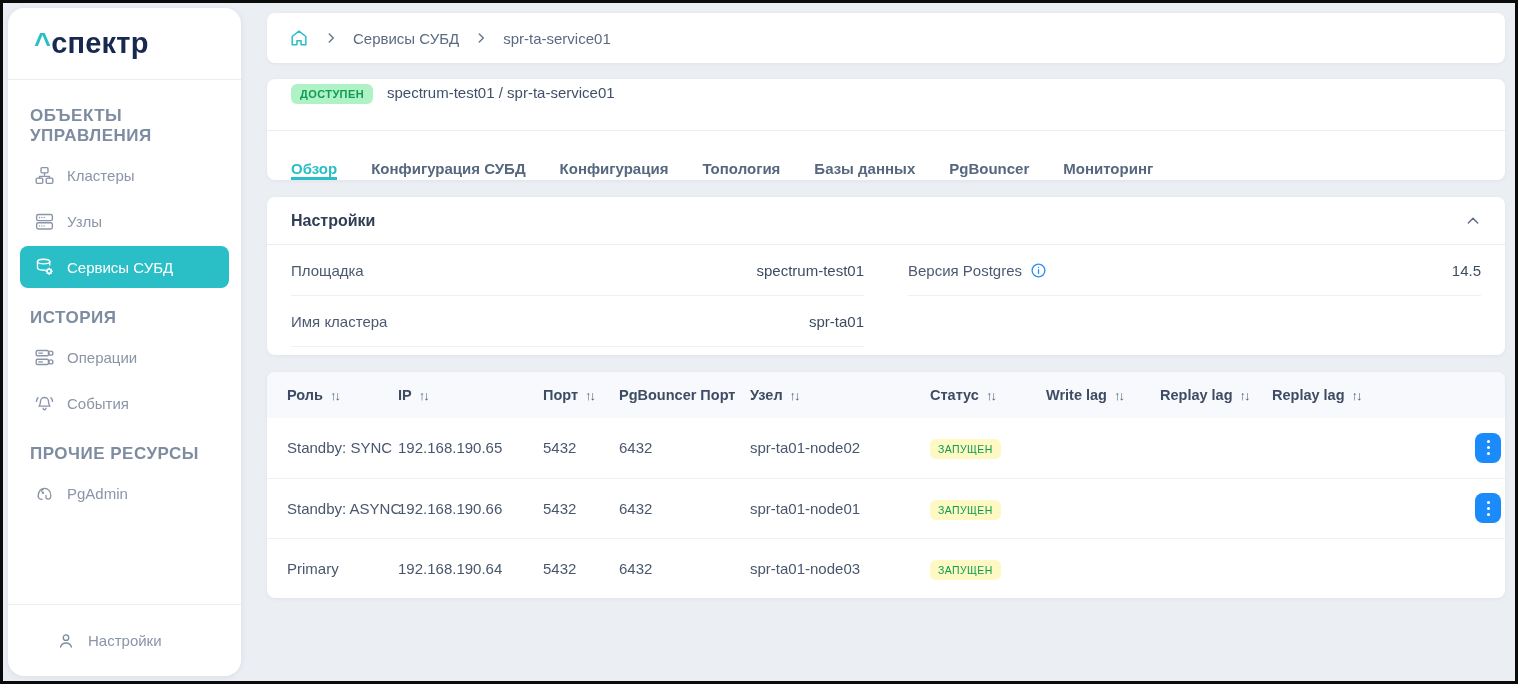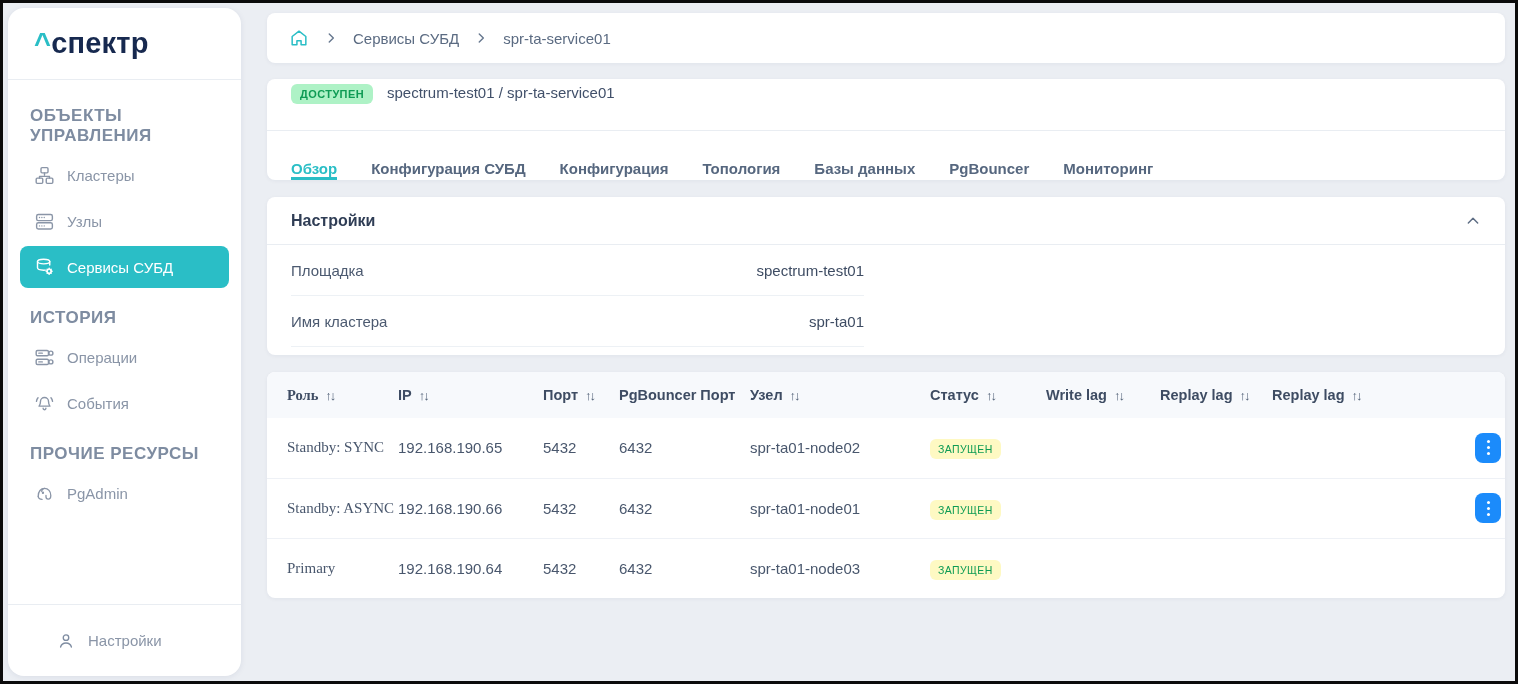"Версия Postgres" div { html: none -> <div> <div> <span> <span>Версия Postgres</span> <span> <svg> <circle></circle> <path></path> <path></path> </svg> </span> </span> <span>14.5</span> </div> </div> }
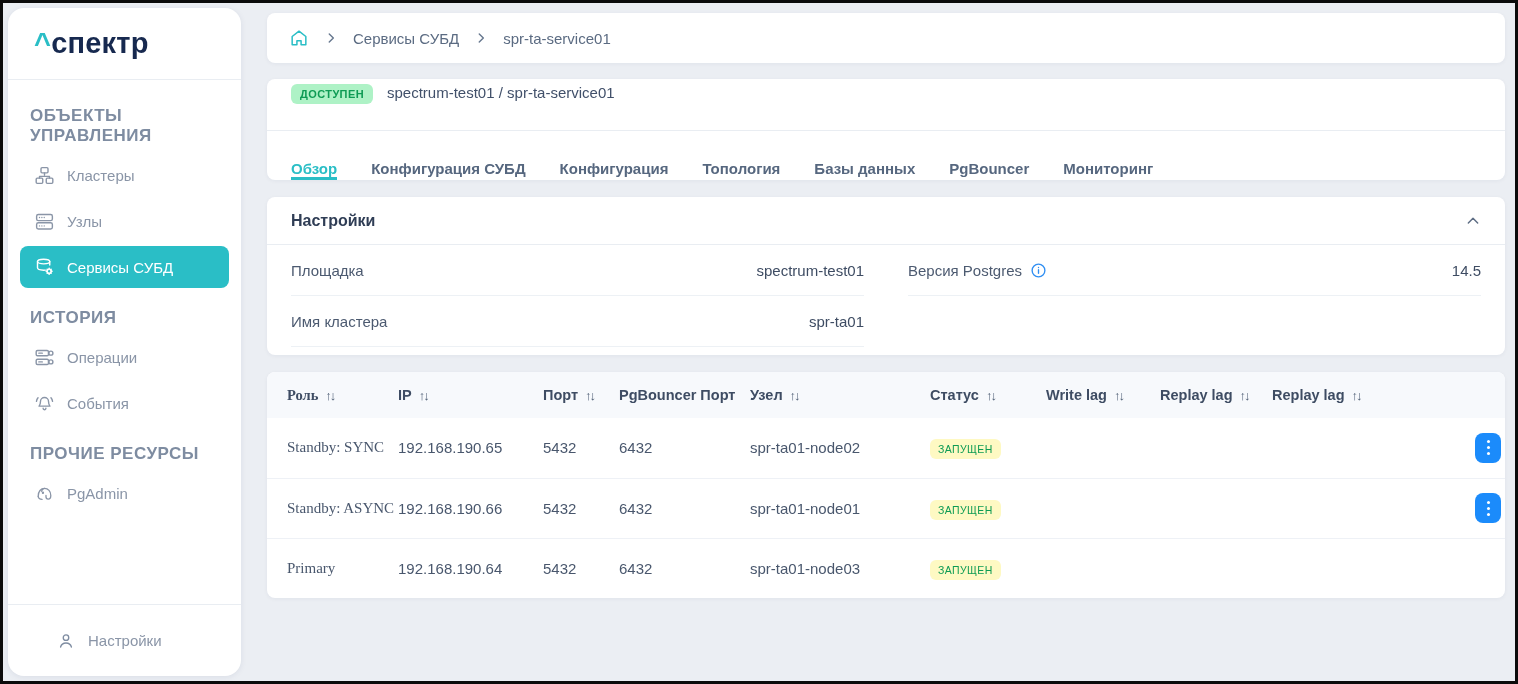"Роль ↑↓" th:first-child, td:first-child { font-family: Liberation Serif, serif -> none }
